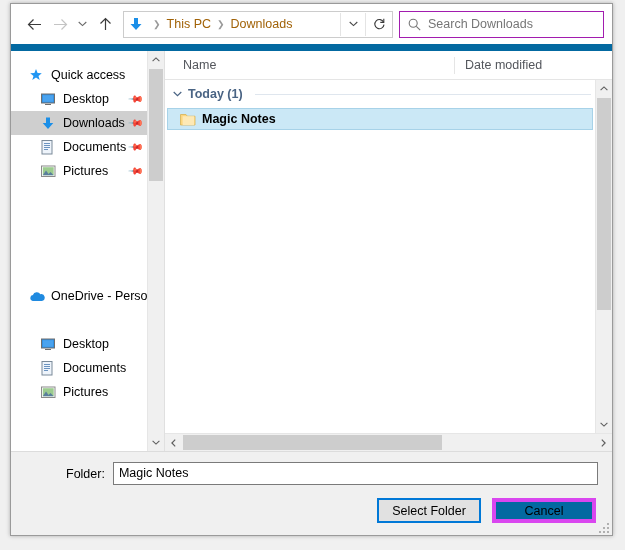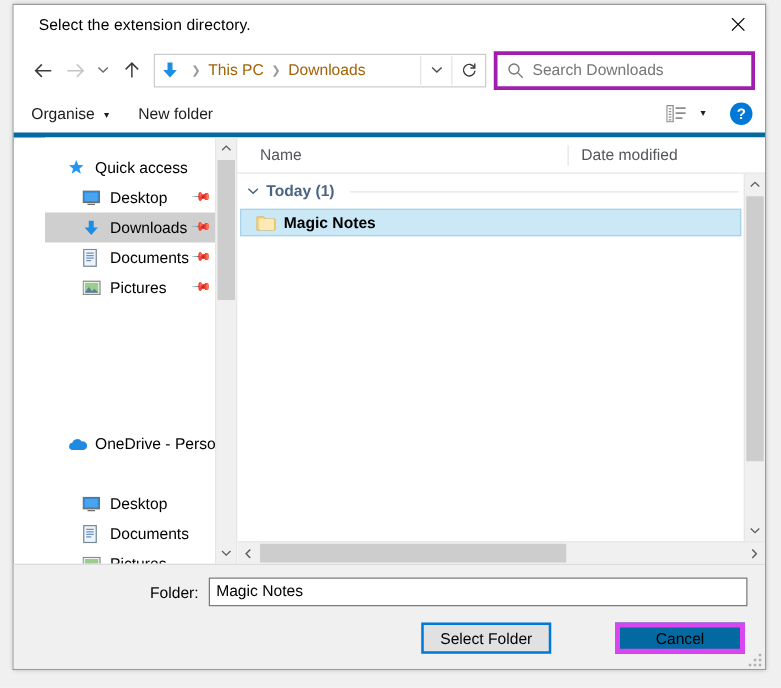"Select the extension directory." div.titlebar { html: <div> <div>Select the extension directory.</div> <div> <svg> <path></path> </svg> </div> </div> -> none }
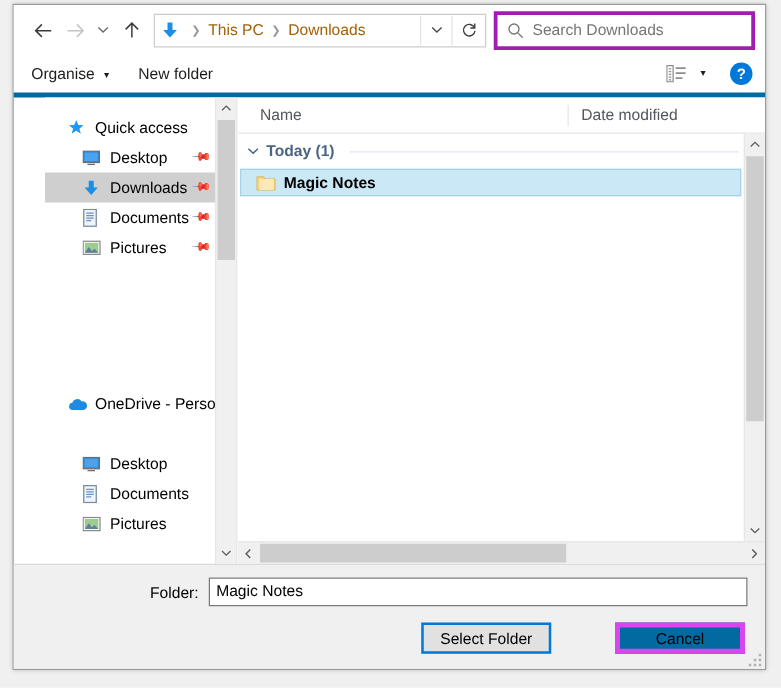"Search Downloads" .searchbox { border: 3px solid #a21caf -> 1px solid #a21caf }
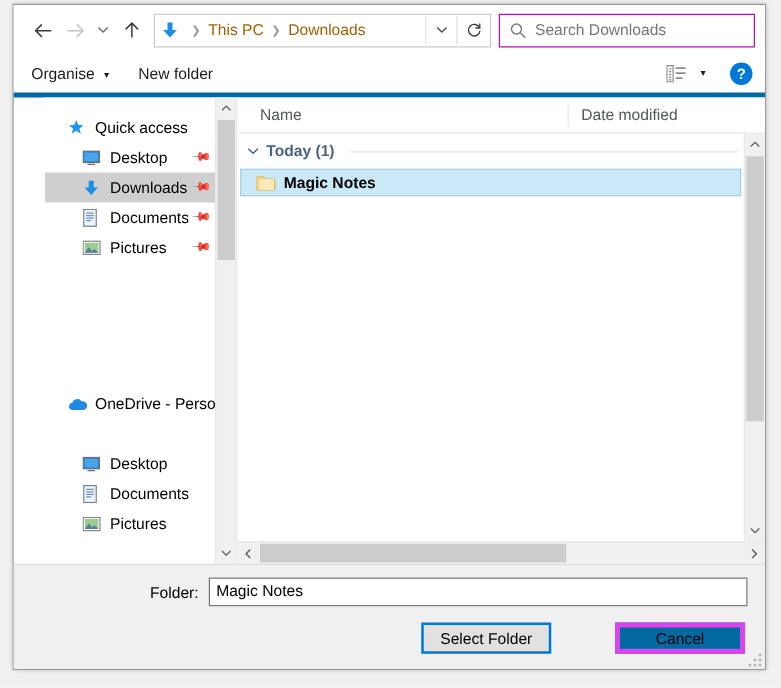"Organise" div.cmdbar { html: <div> <div> <span>Organise</span> <span>▼</span> </div> <div> <span>New folder</span> </div> <div></div> <div> <svg> <rect></rect> <path></path> <path></path> </svg> <span>▼</span> </div> <div> <span>?</span> </div> </div> -> none }
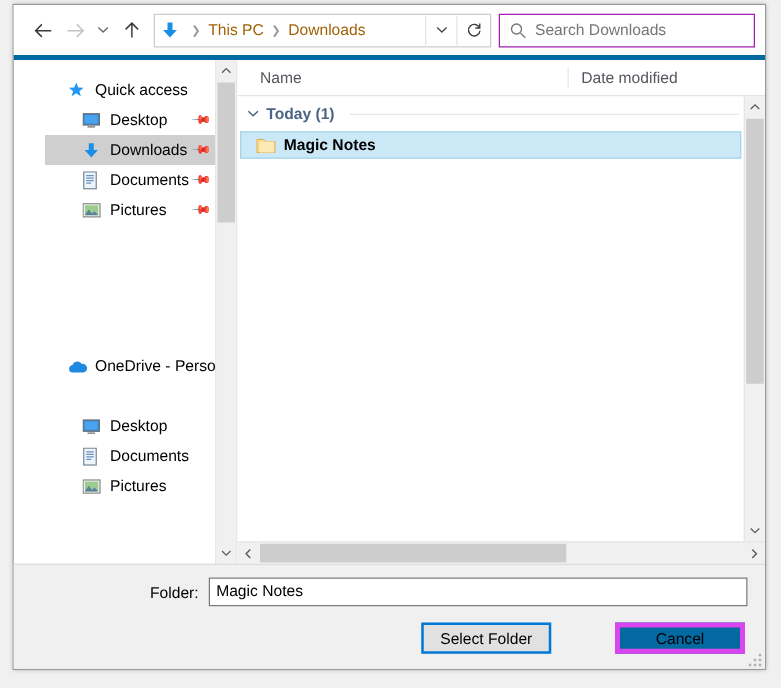"Quick access" .body { border-top: 4px solid #0369a1 -> 7px solid #0369a1; padding-left: 25px -> none }
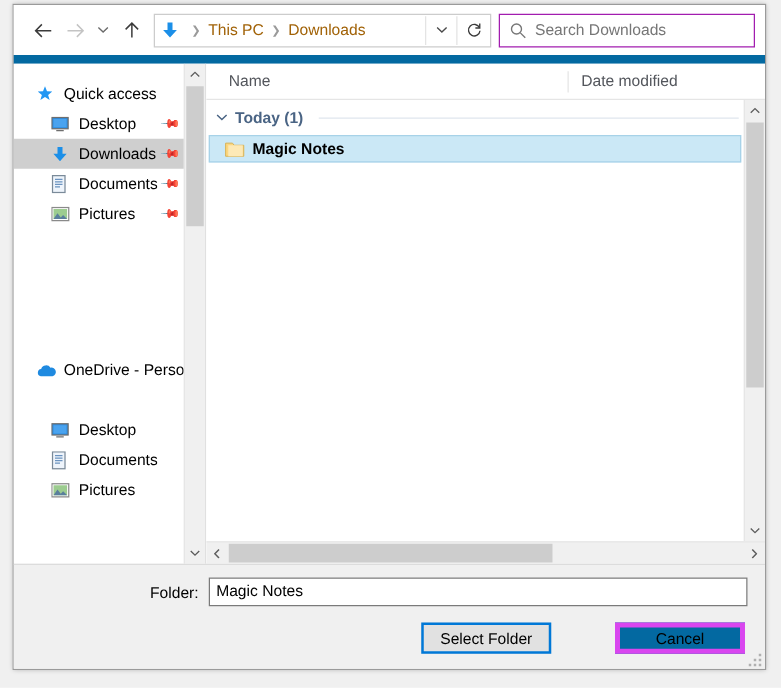"Folder:" .folderlabel { margin-left: 95px -> 41px }
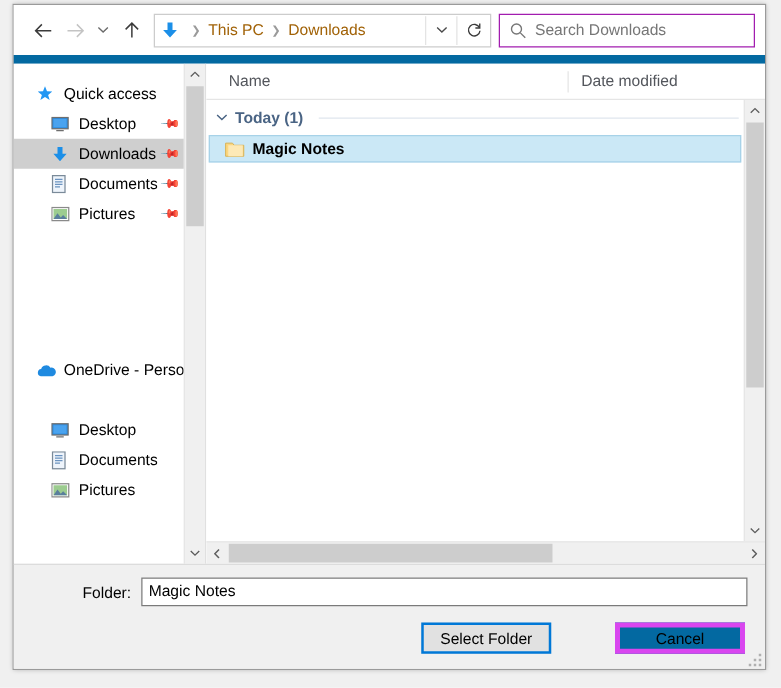"Select Folder" .btnrow { gap: 40px -> none }
